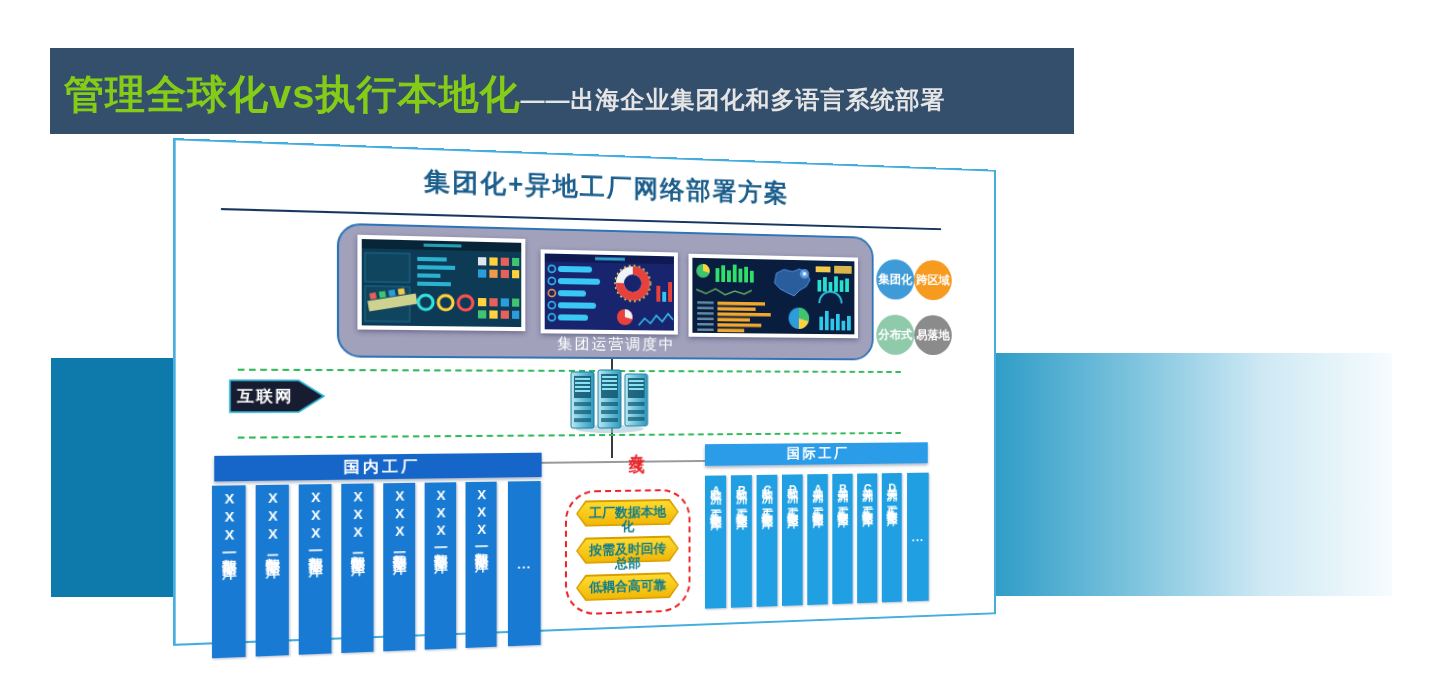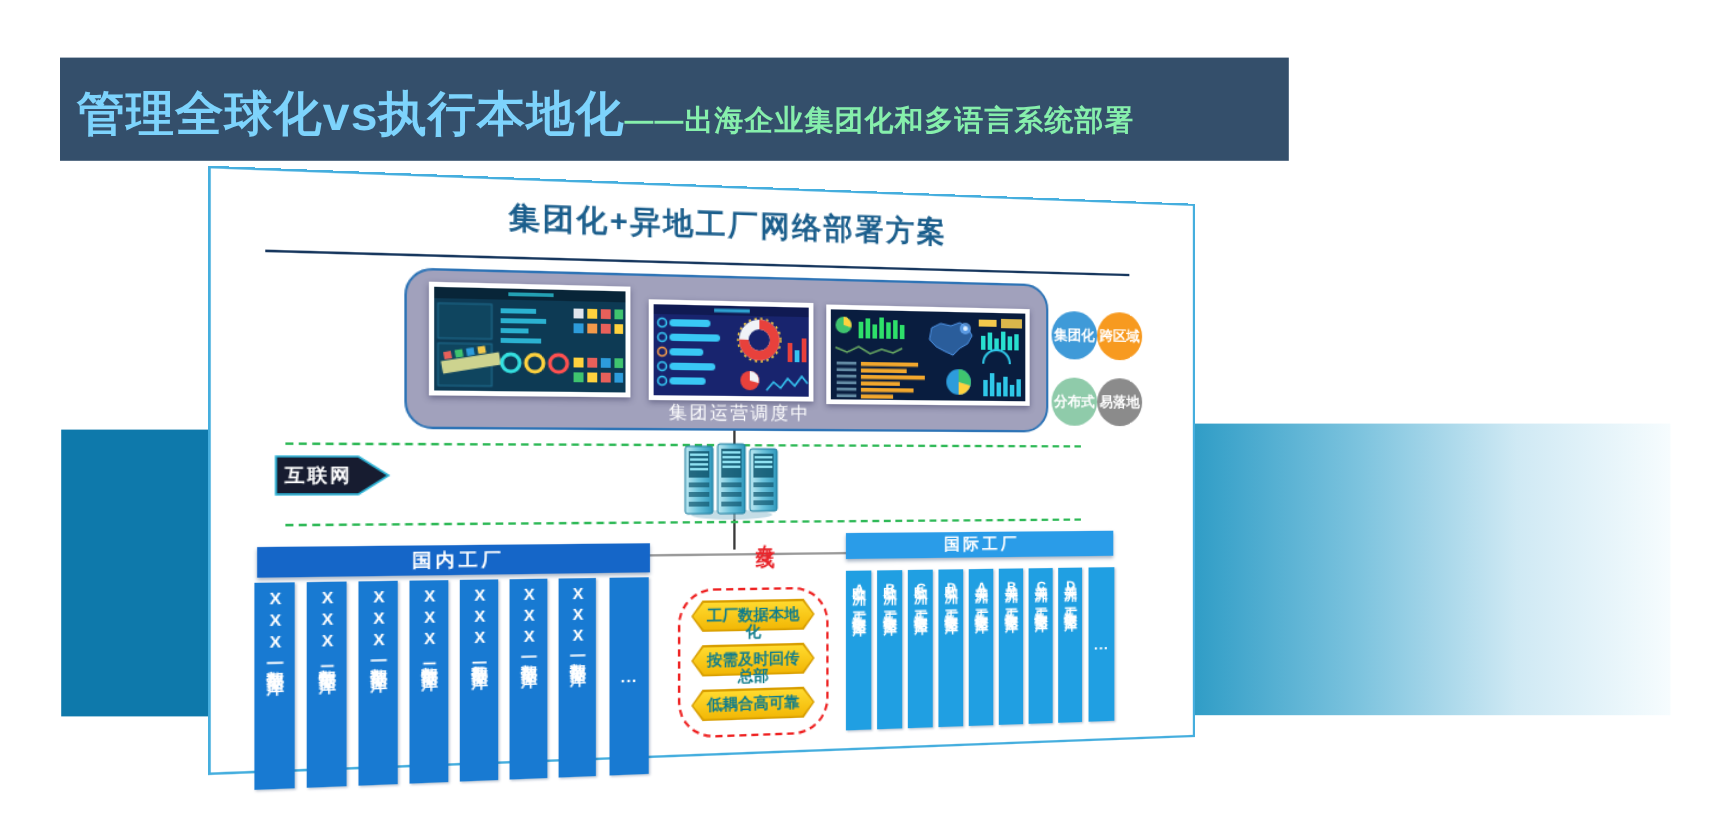"管理全球化vs执行本地化" .title-main { color: #7dd3fc -> #84cc16 }
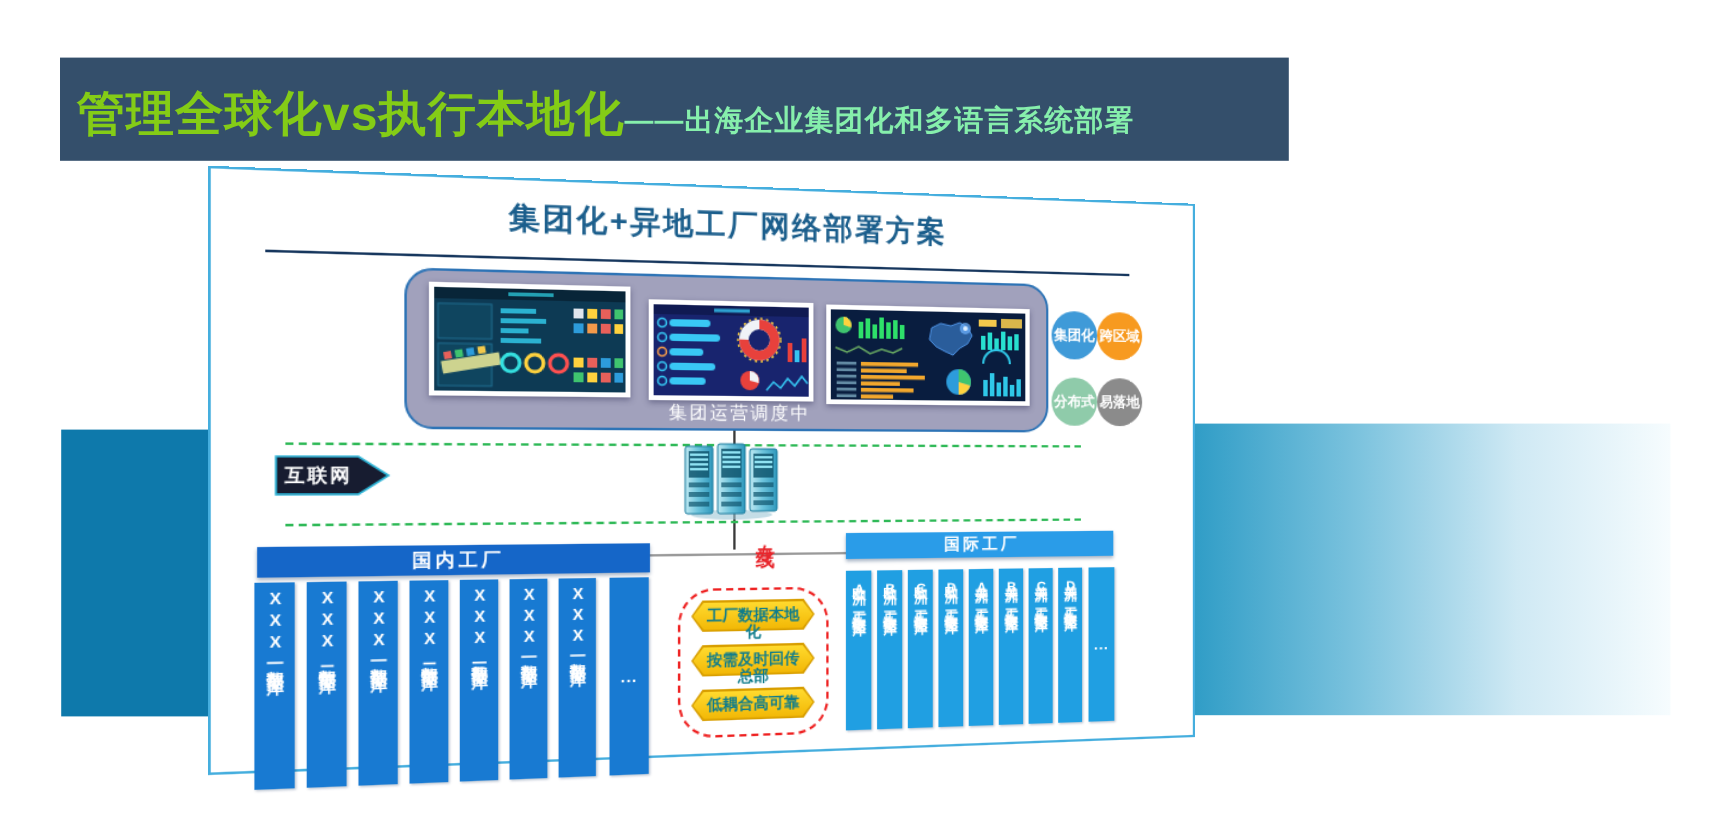"——出海企业集团化和多语言系统部署" .title-sub { color: #86efac -> #e5e5e5 }
